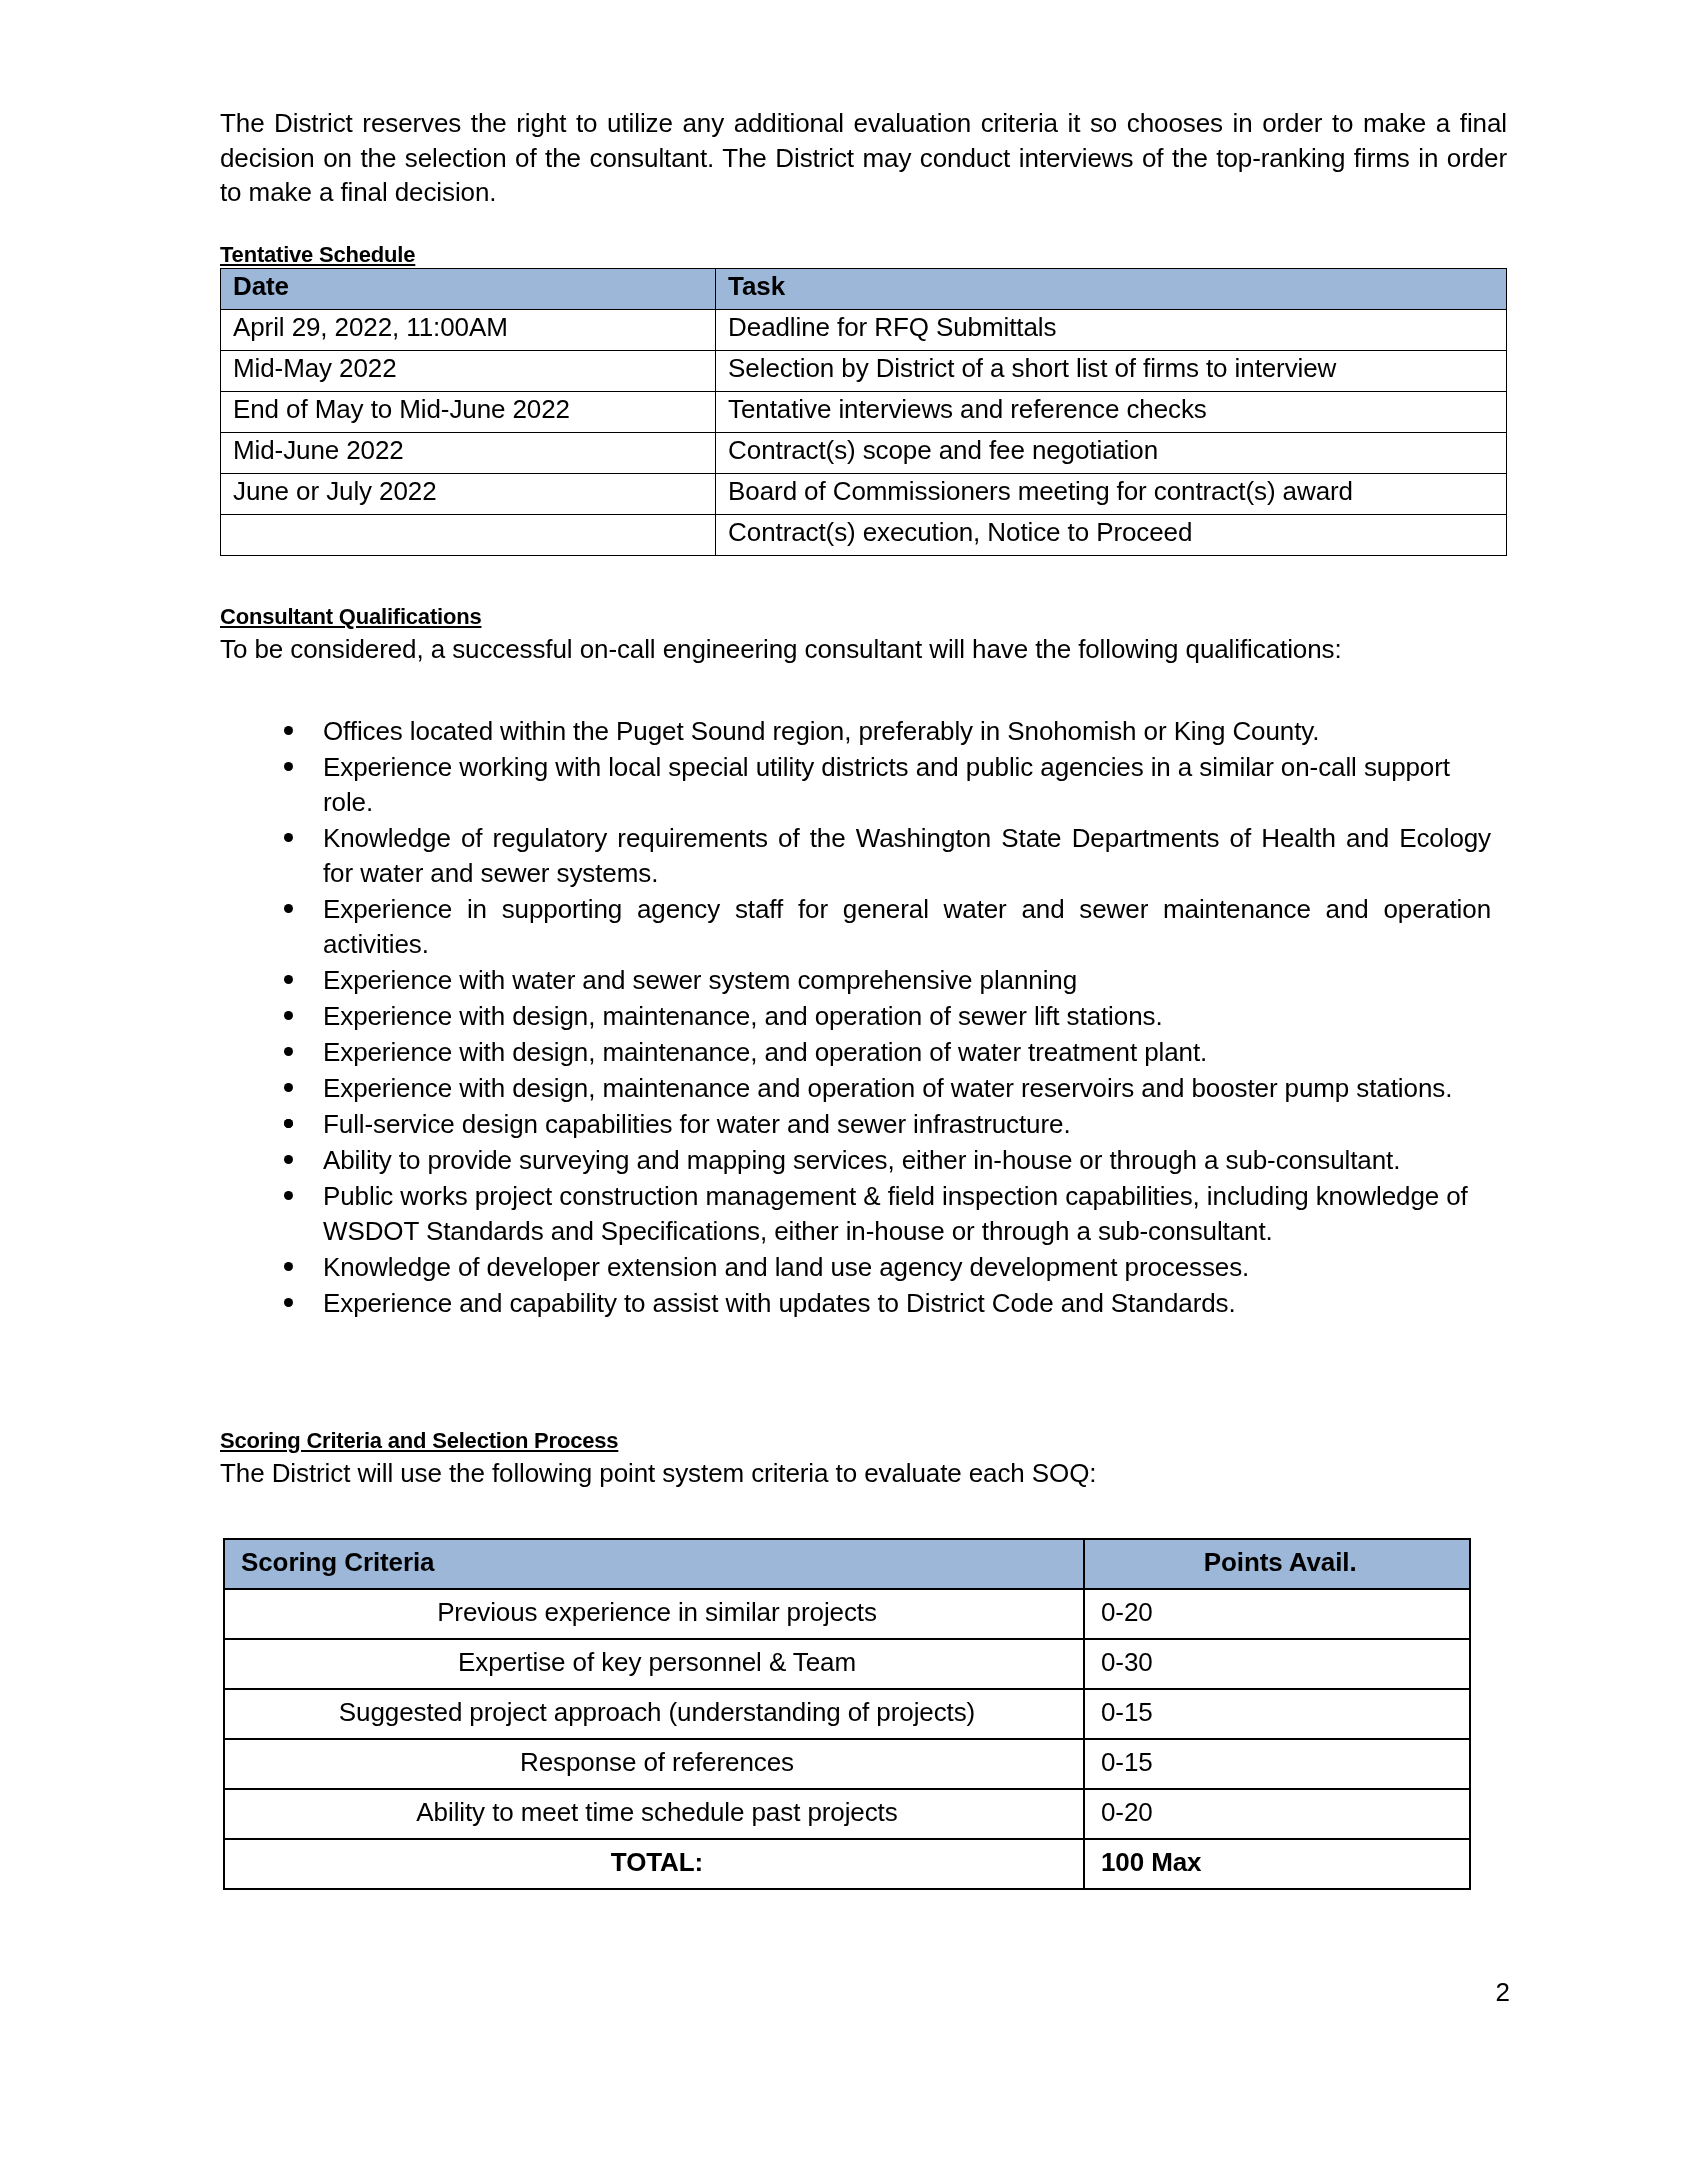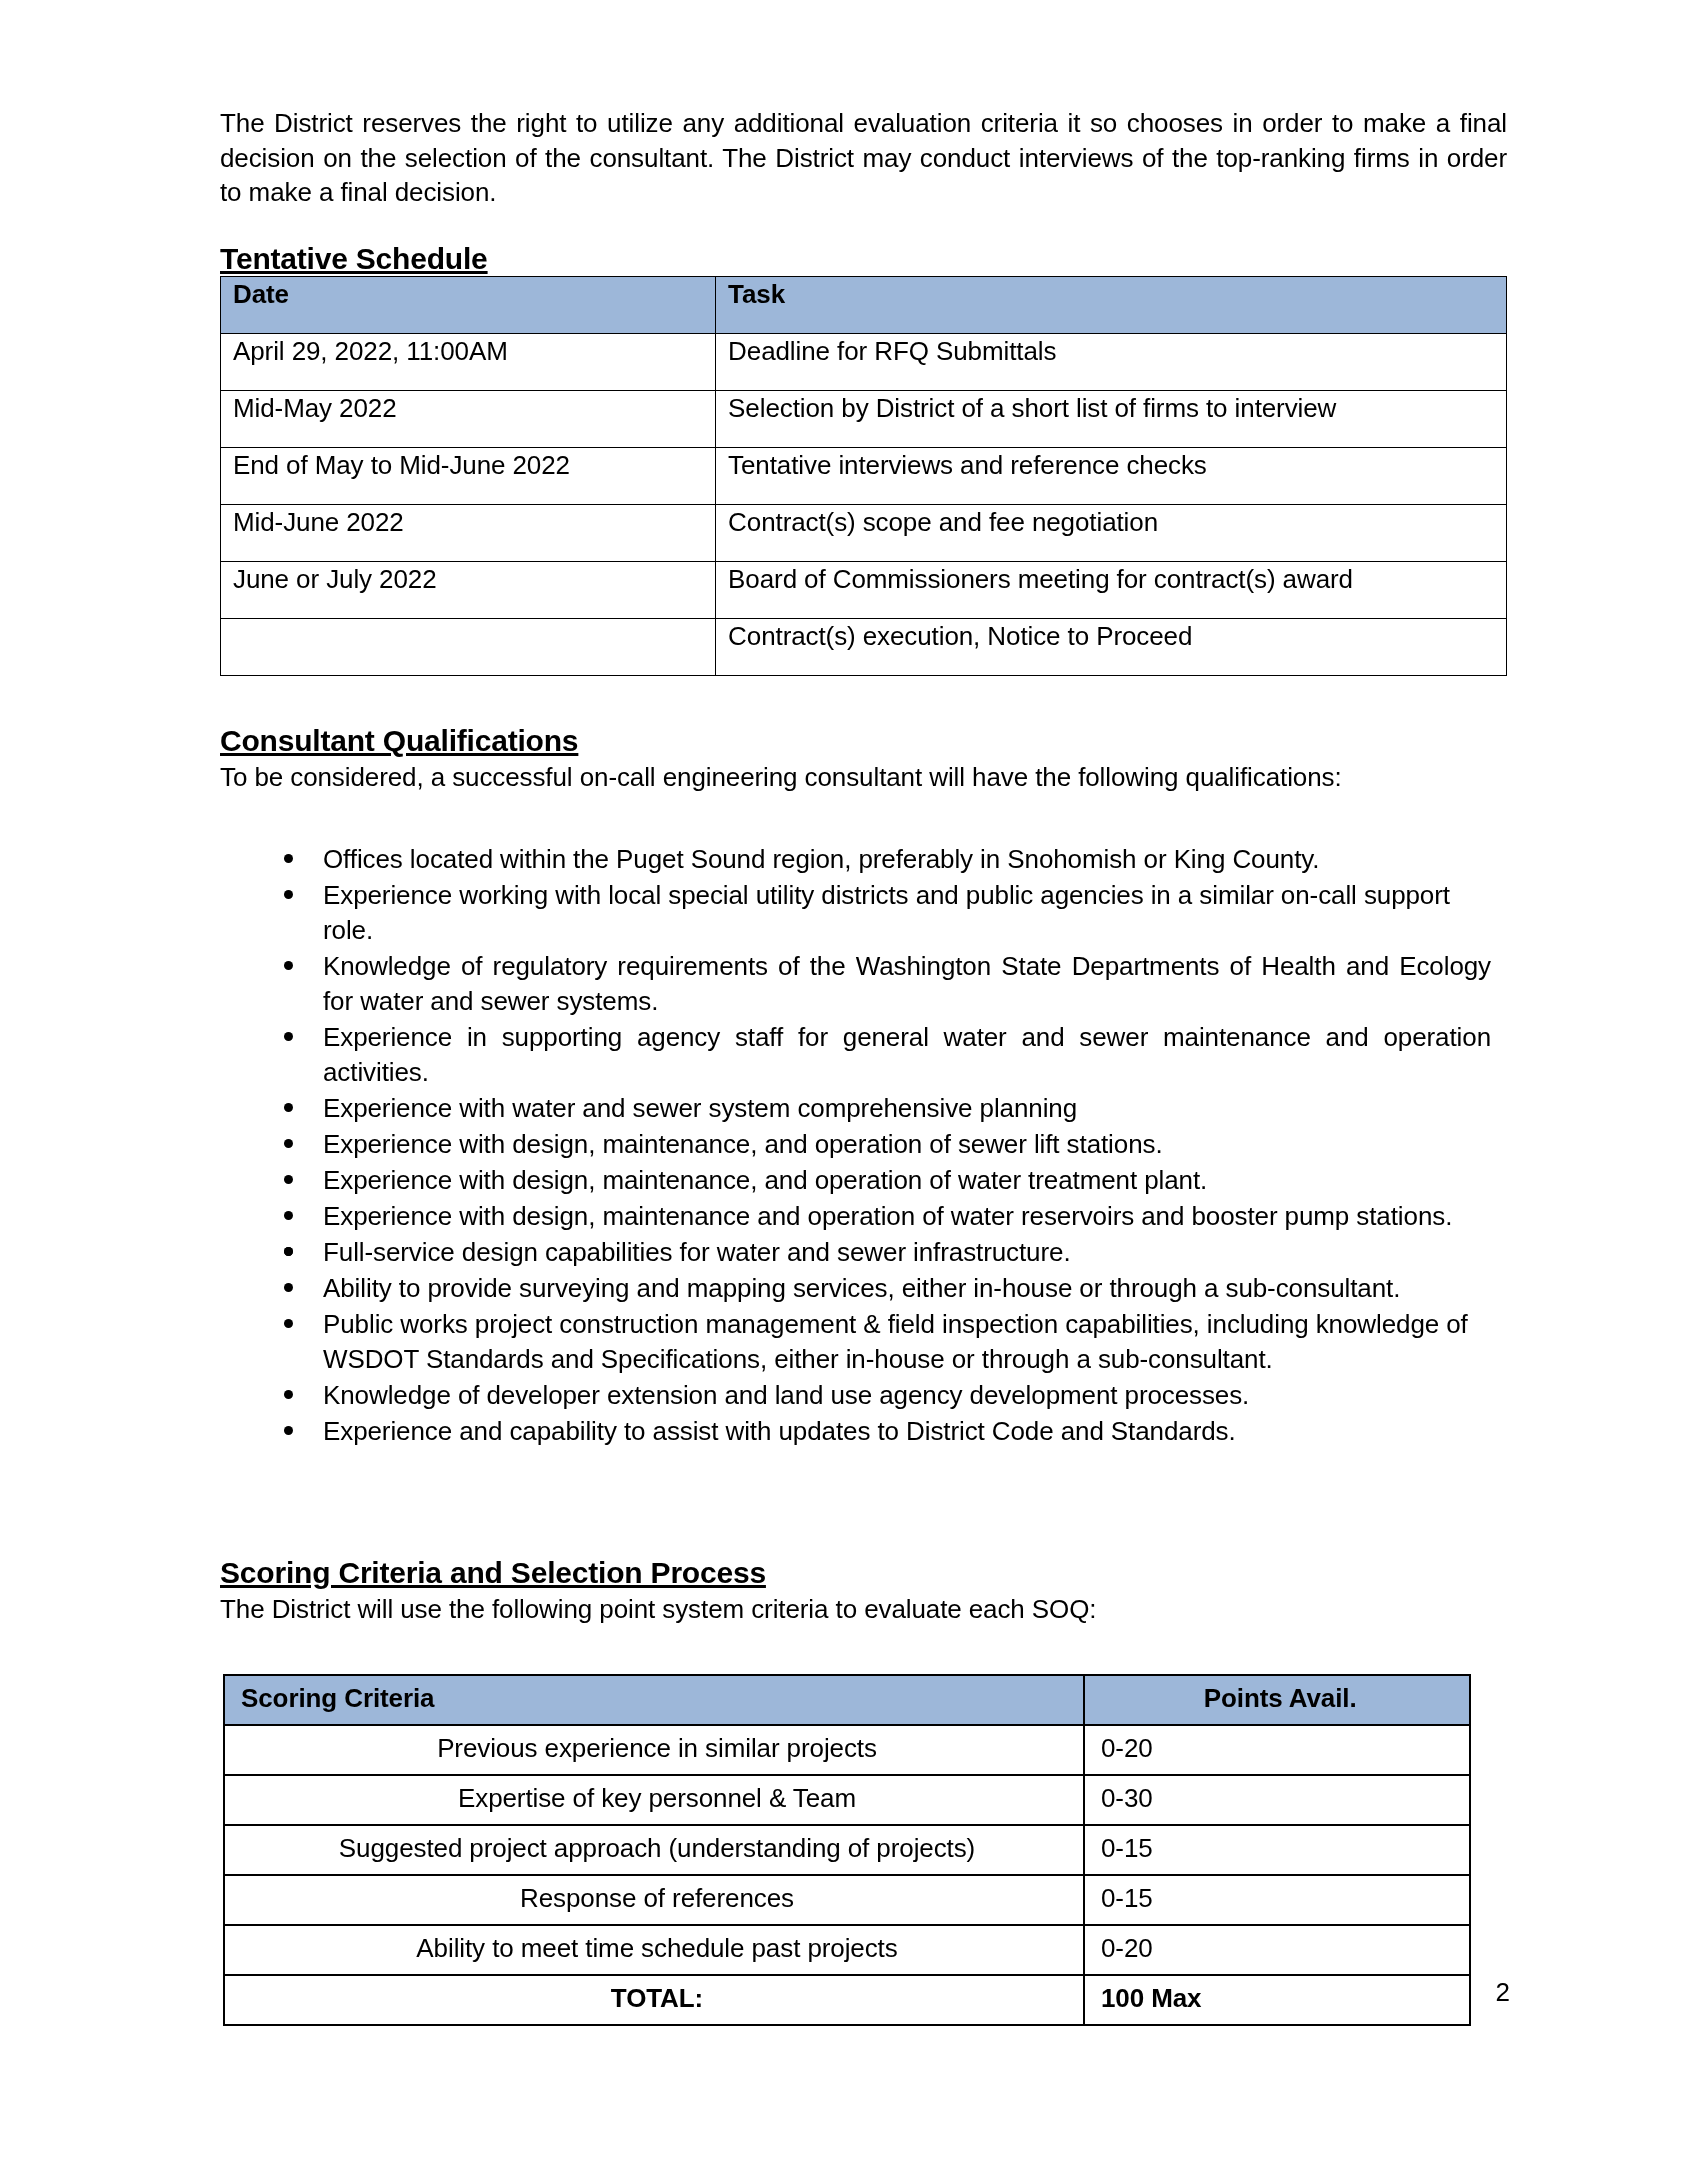"Tentative Schedule" .heading { font-size: 30px -> 22px }
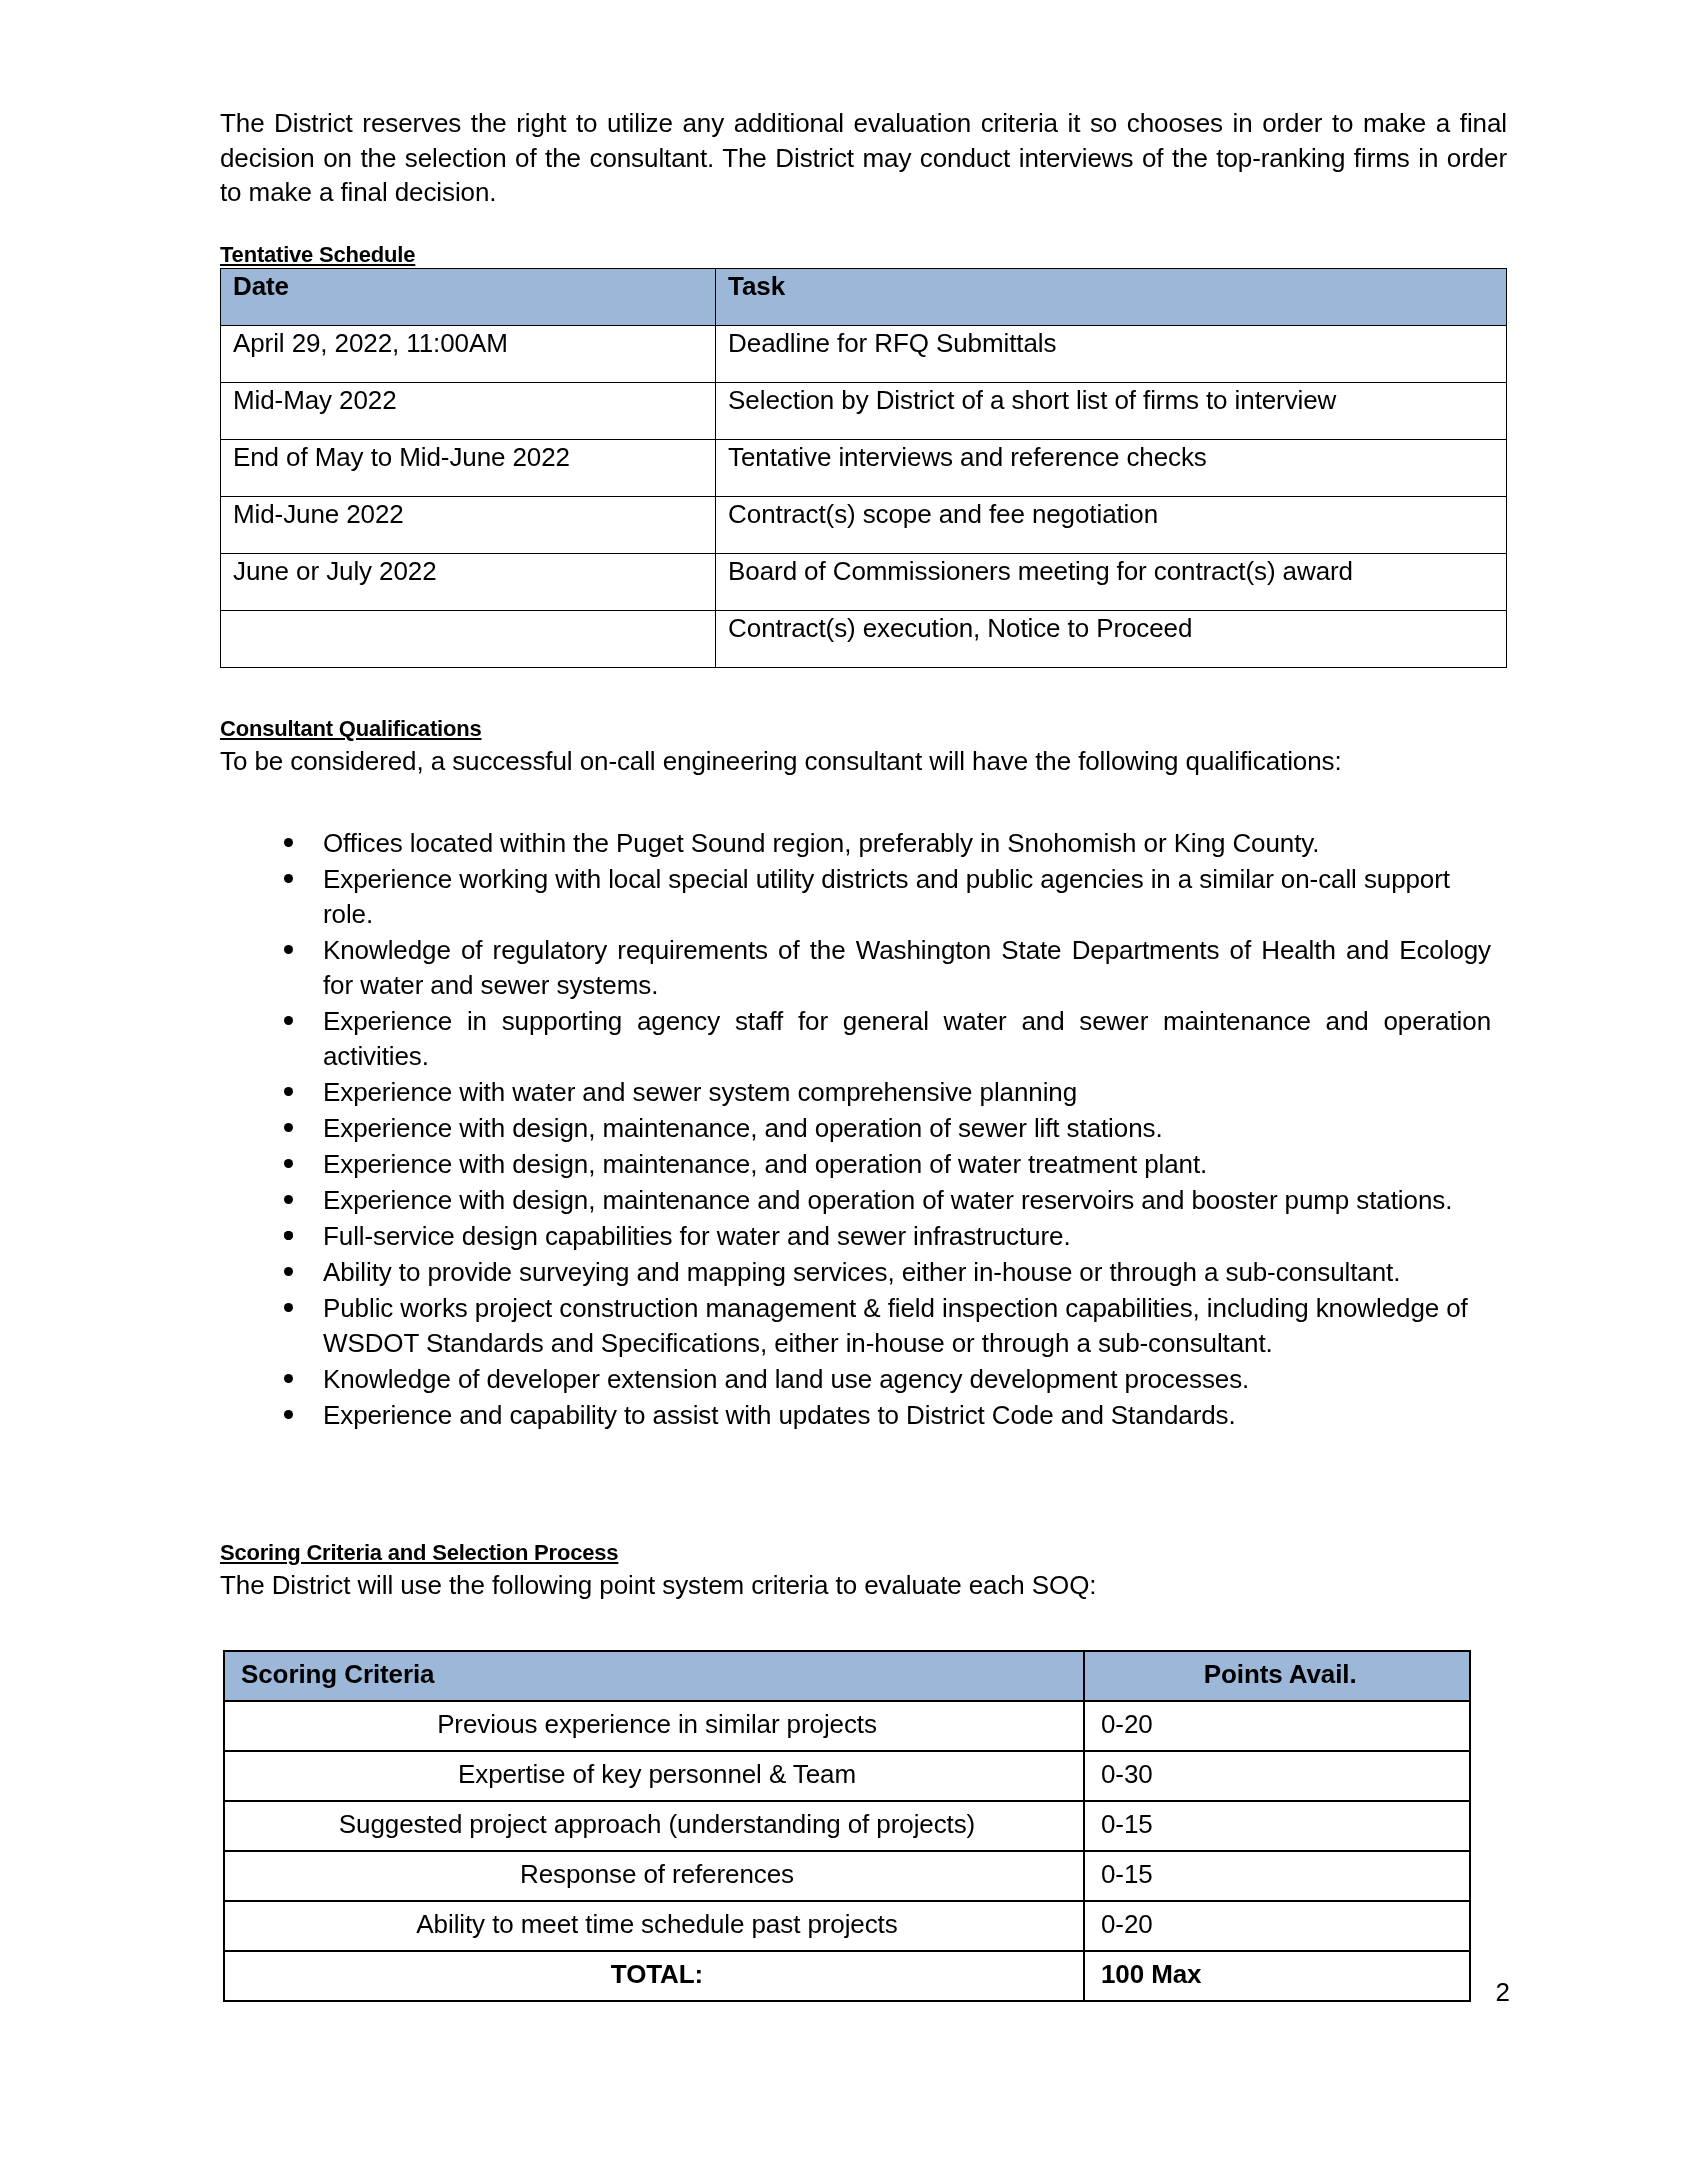"Date" table.doc-table td, table.doc-table th { padding: 2px 6px 20px 12px -> 2px 6px 4px 12px }
